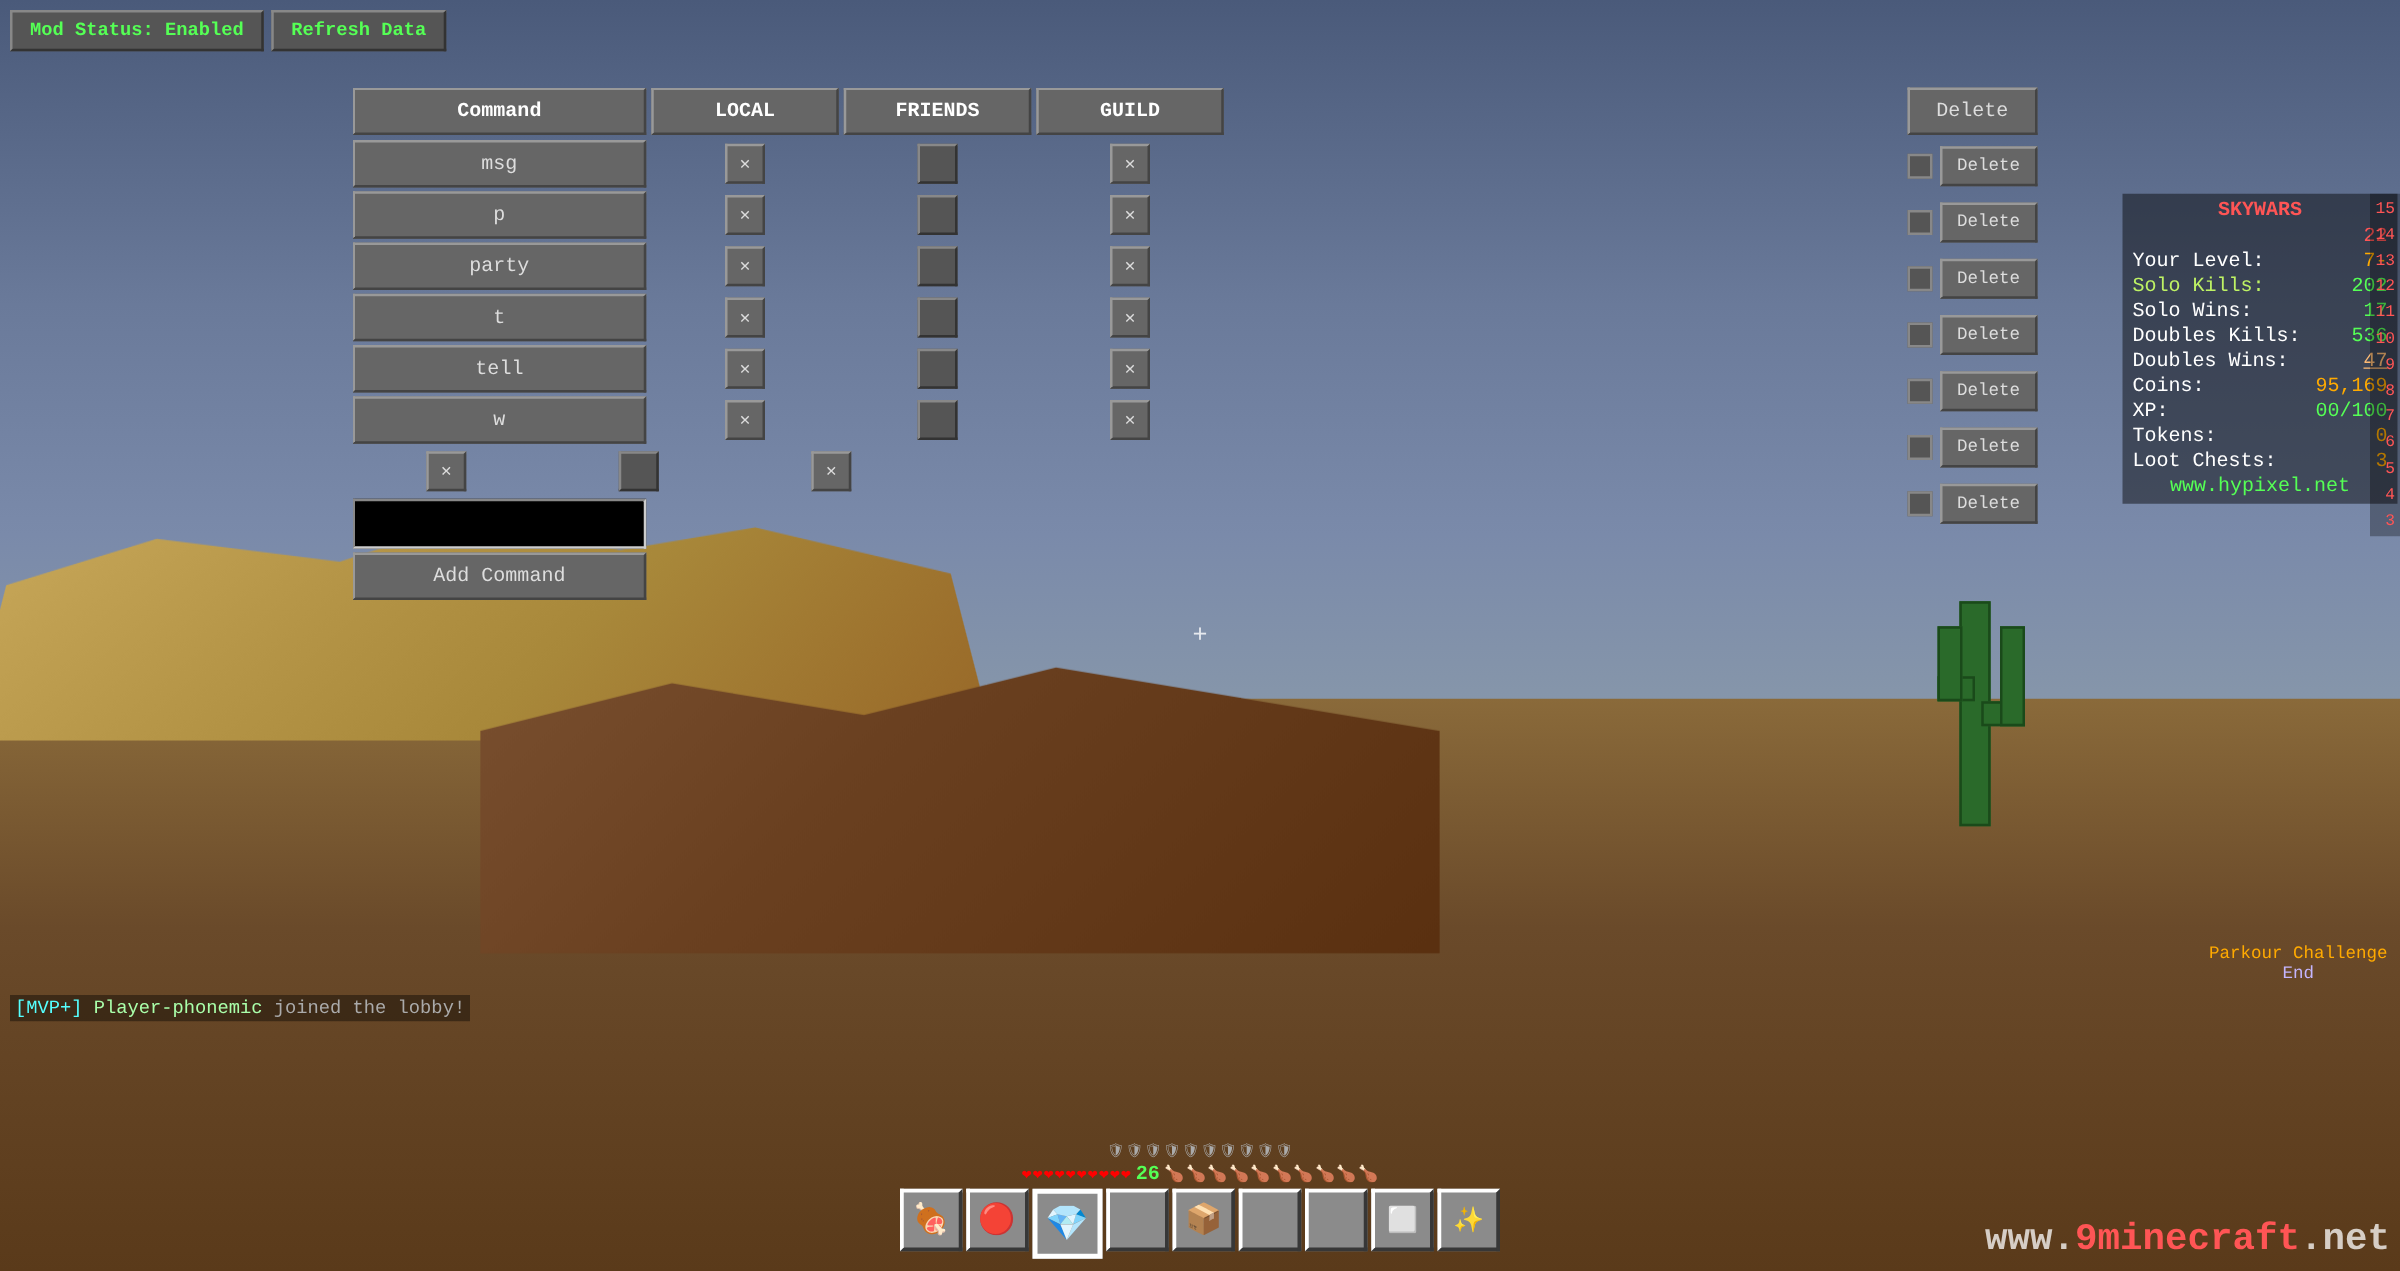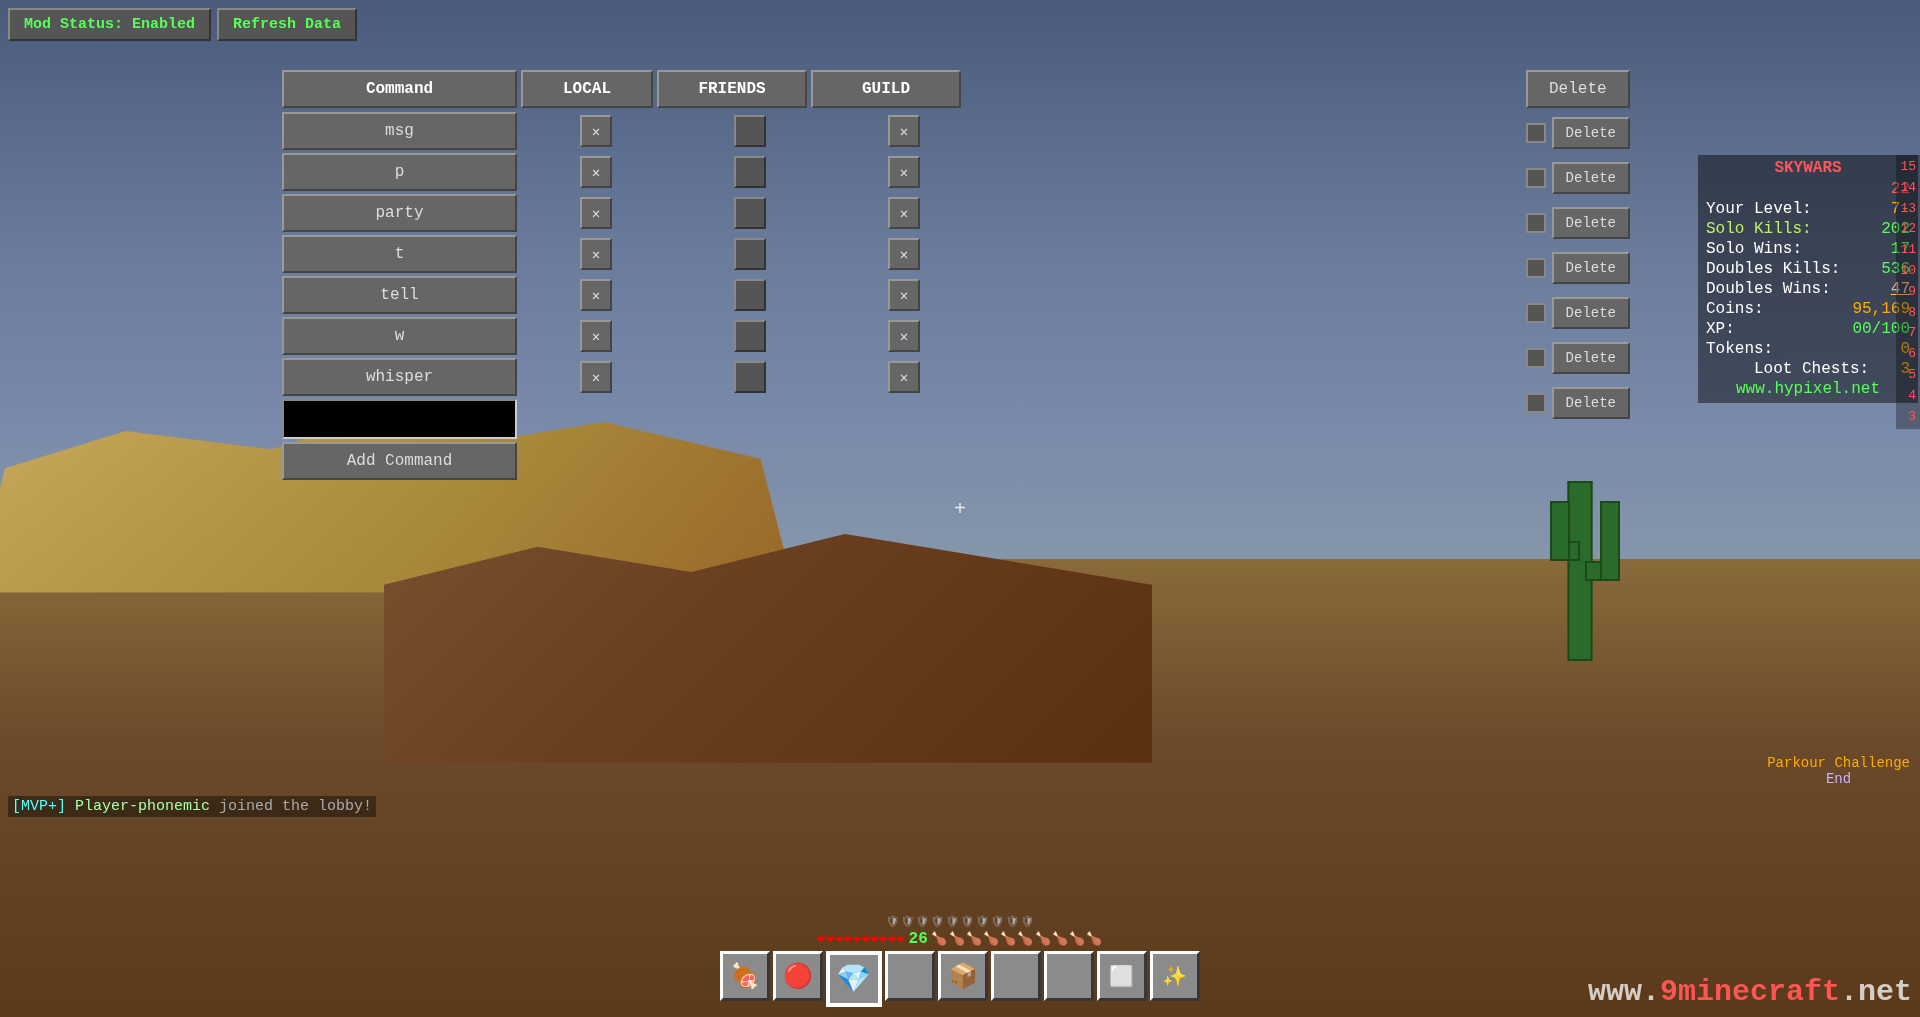"LOCAL" .header-local { width: 132px -> 150px }
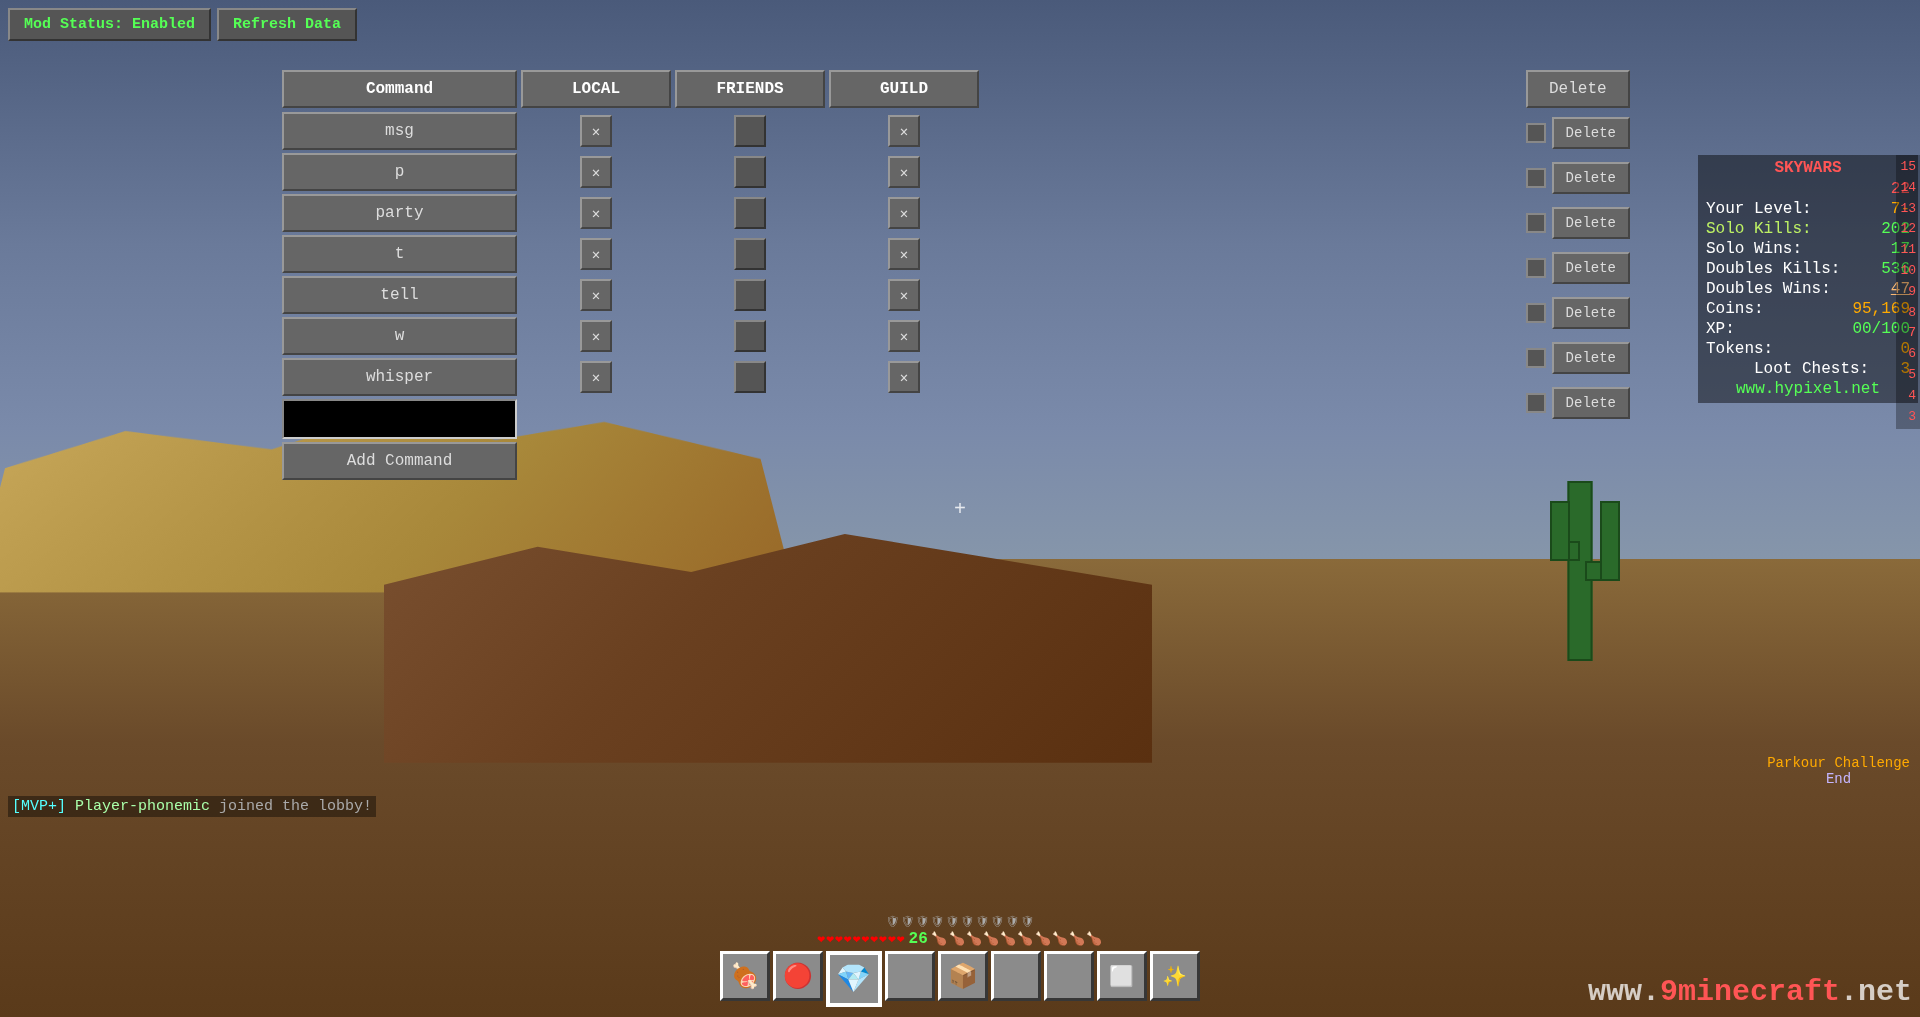"whisper" div.mc-cmd-btn { html: <div>whisper</div> -> none }
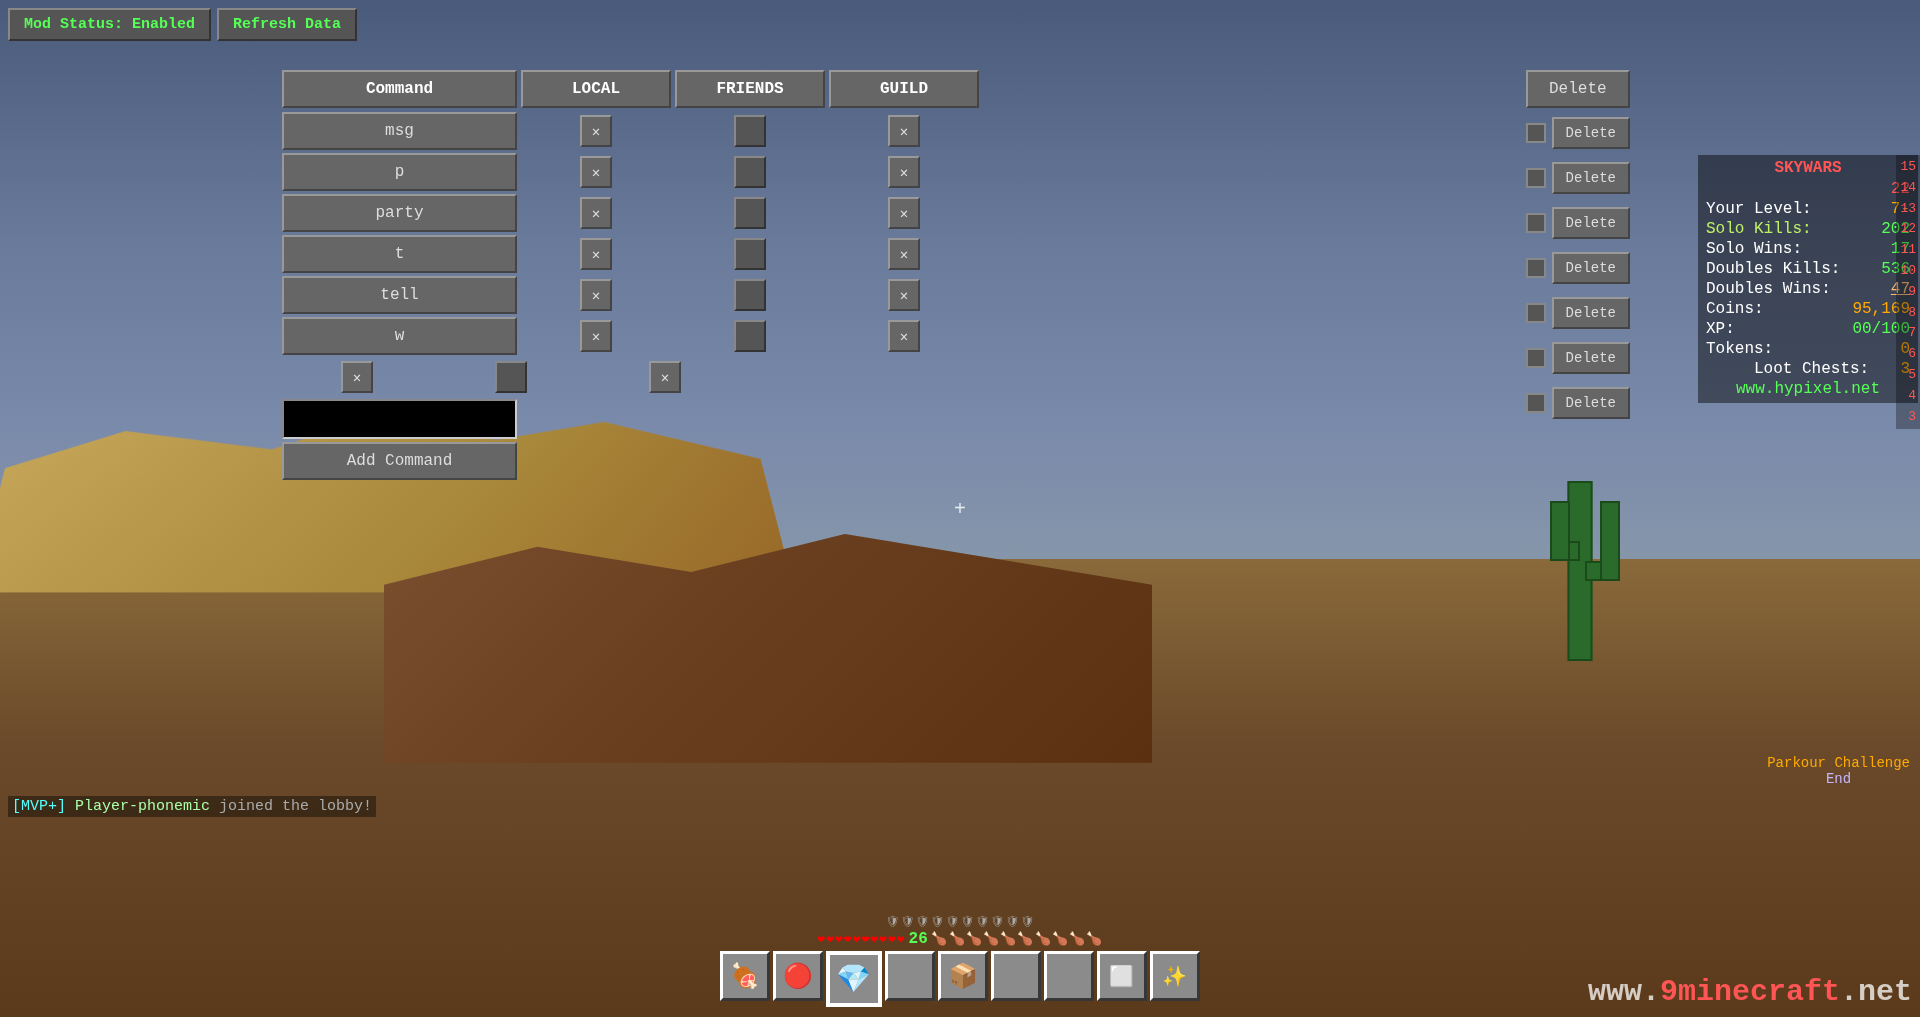"Loot Chests:" span { margin-left: 48px -> none }
